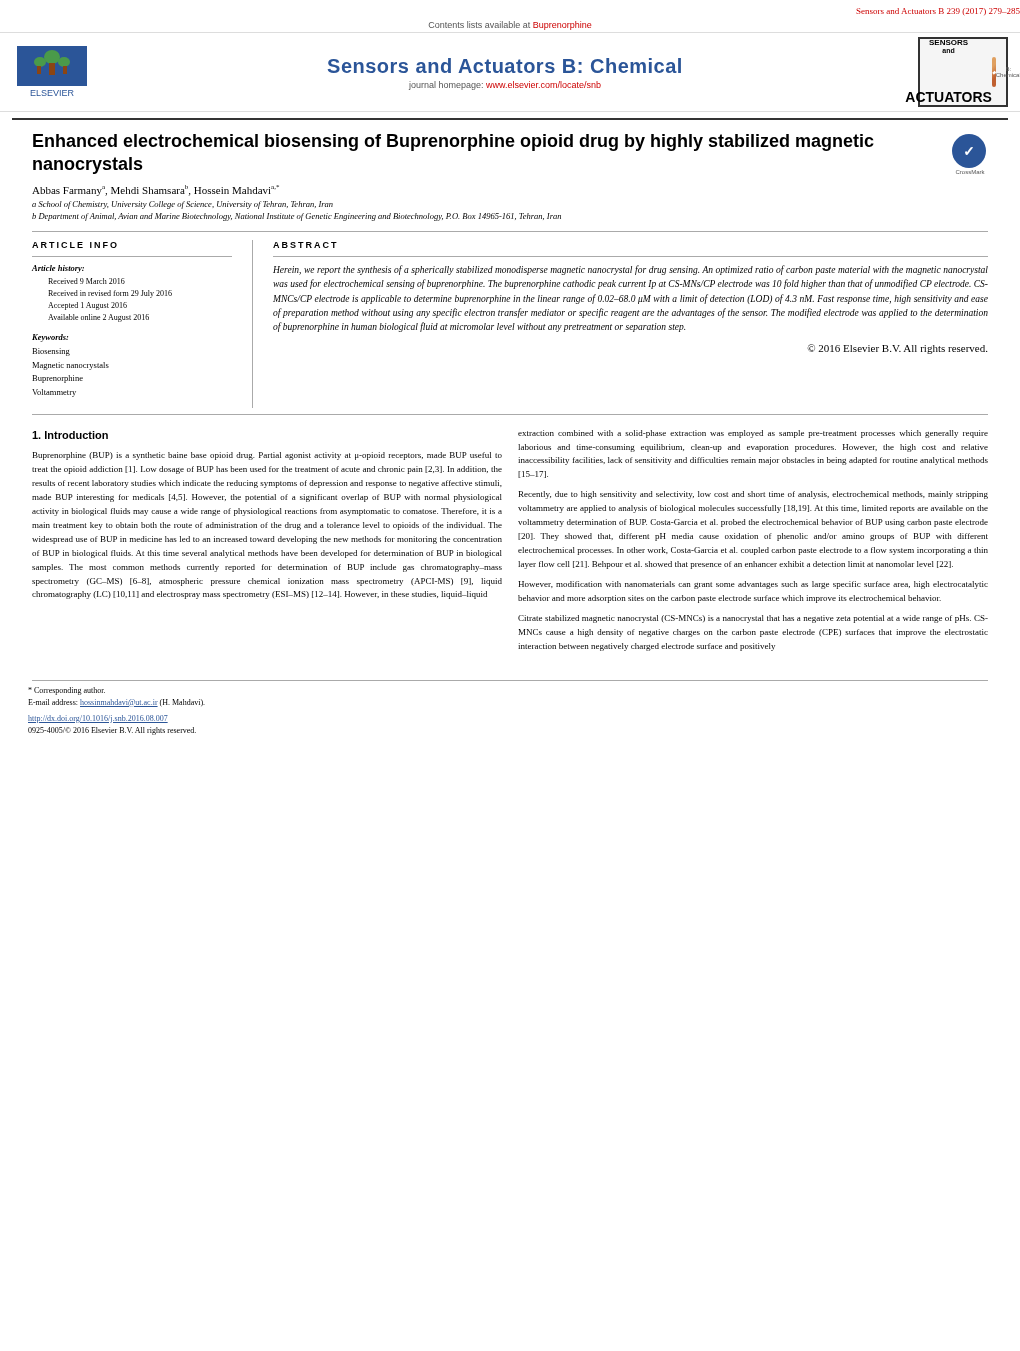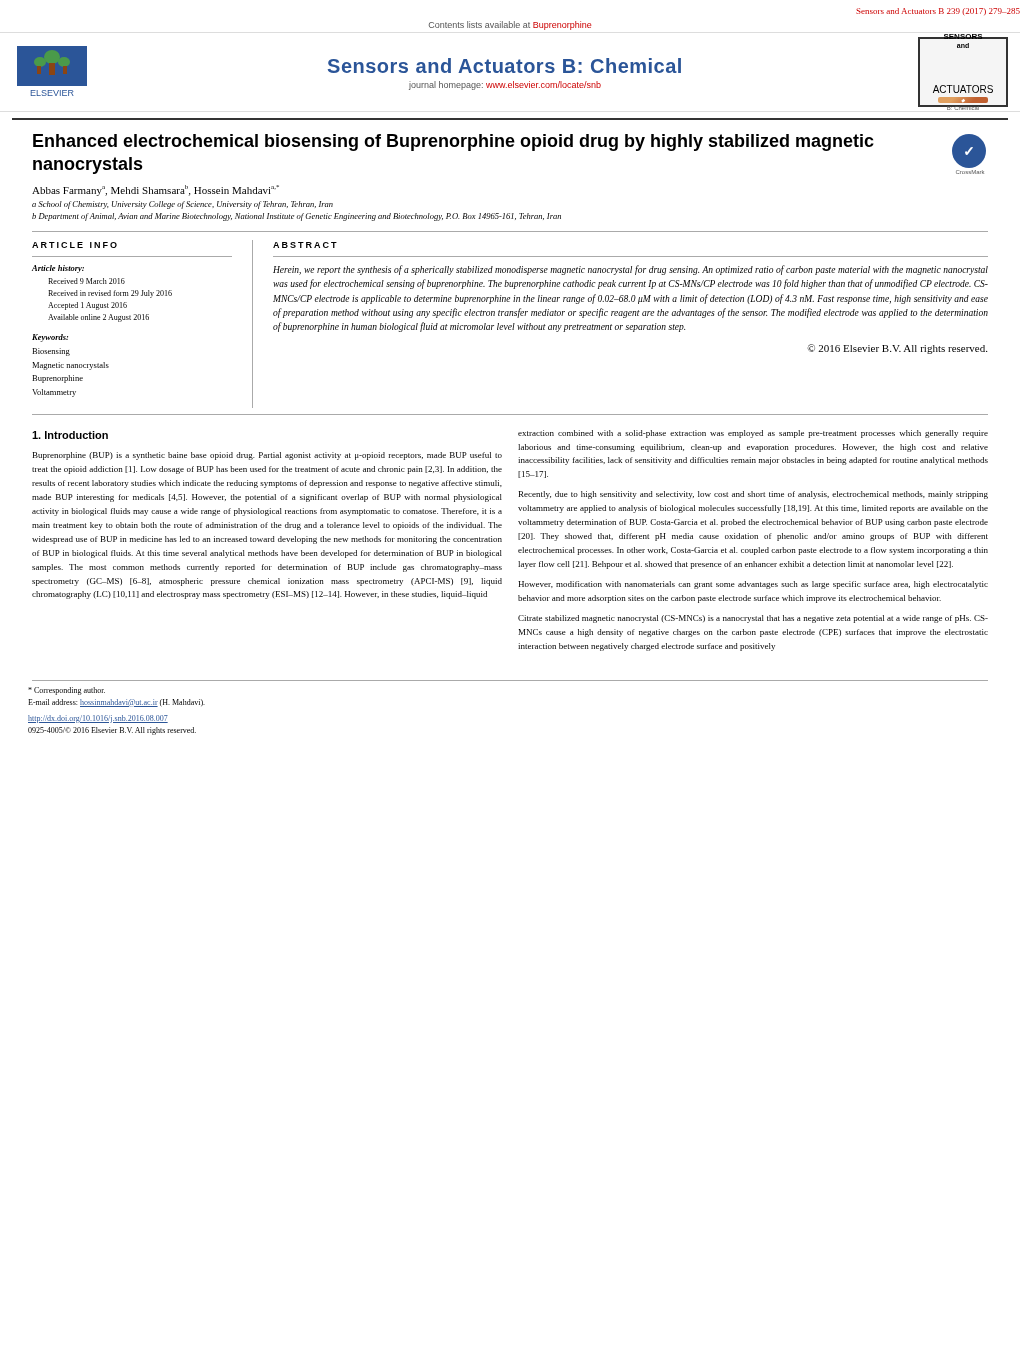"SENSORS" .sensors-logo { flex-direction: column -> row }
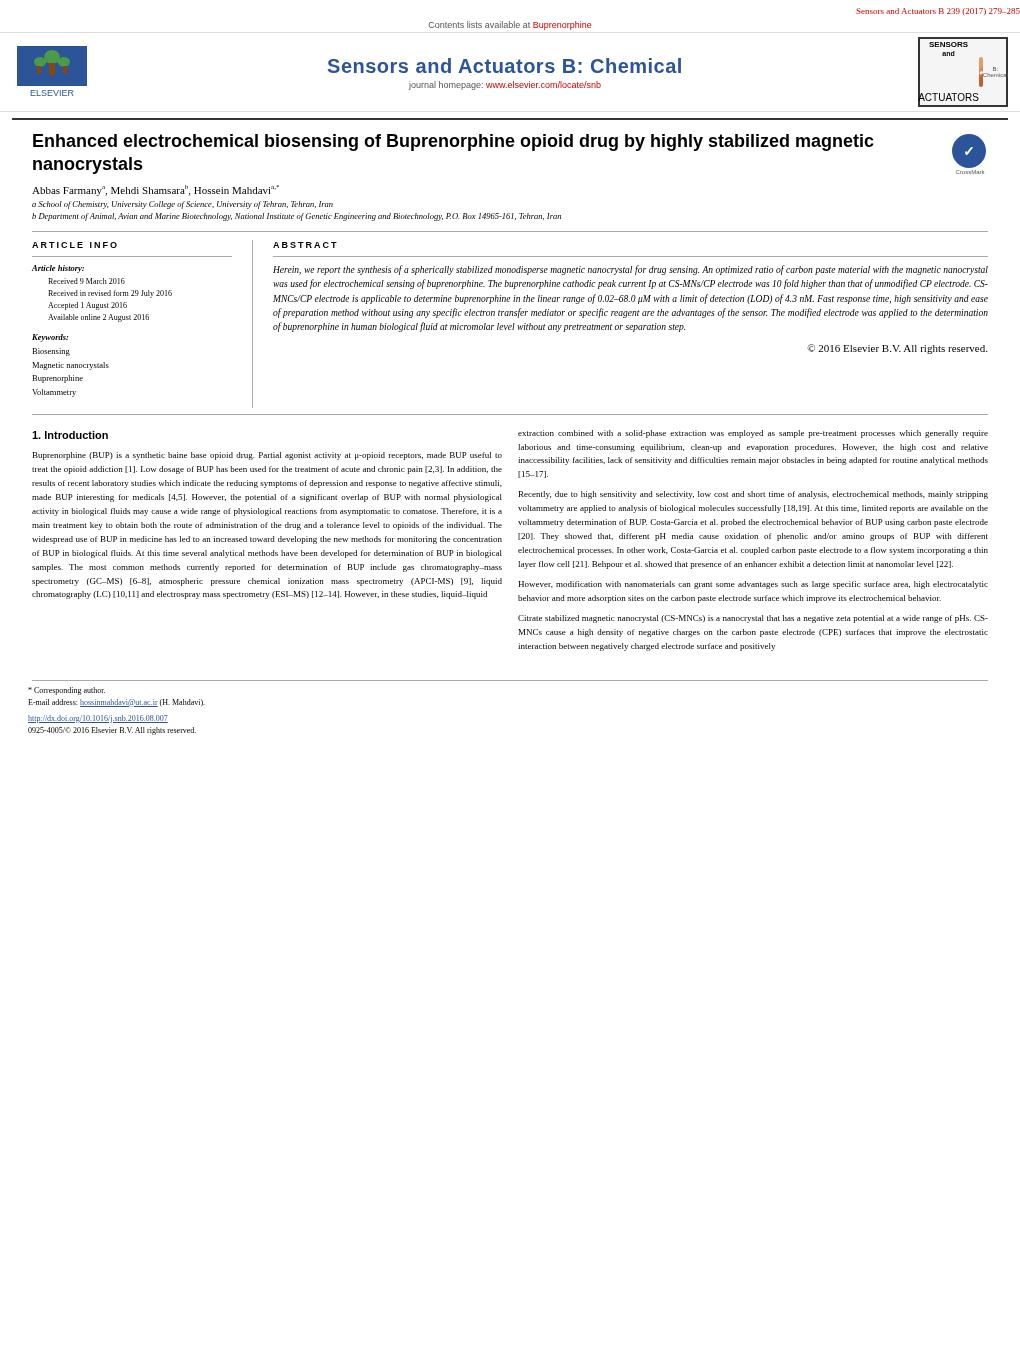"ACTUATORS" span { font-size: 10px -> 14px; font-weight: normal -> bold }
